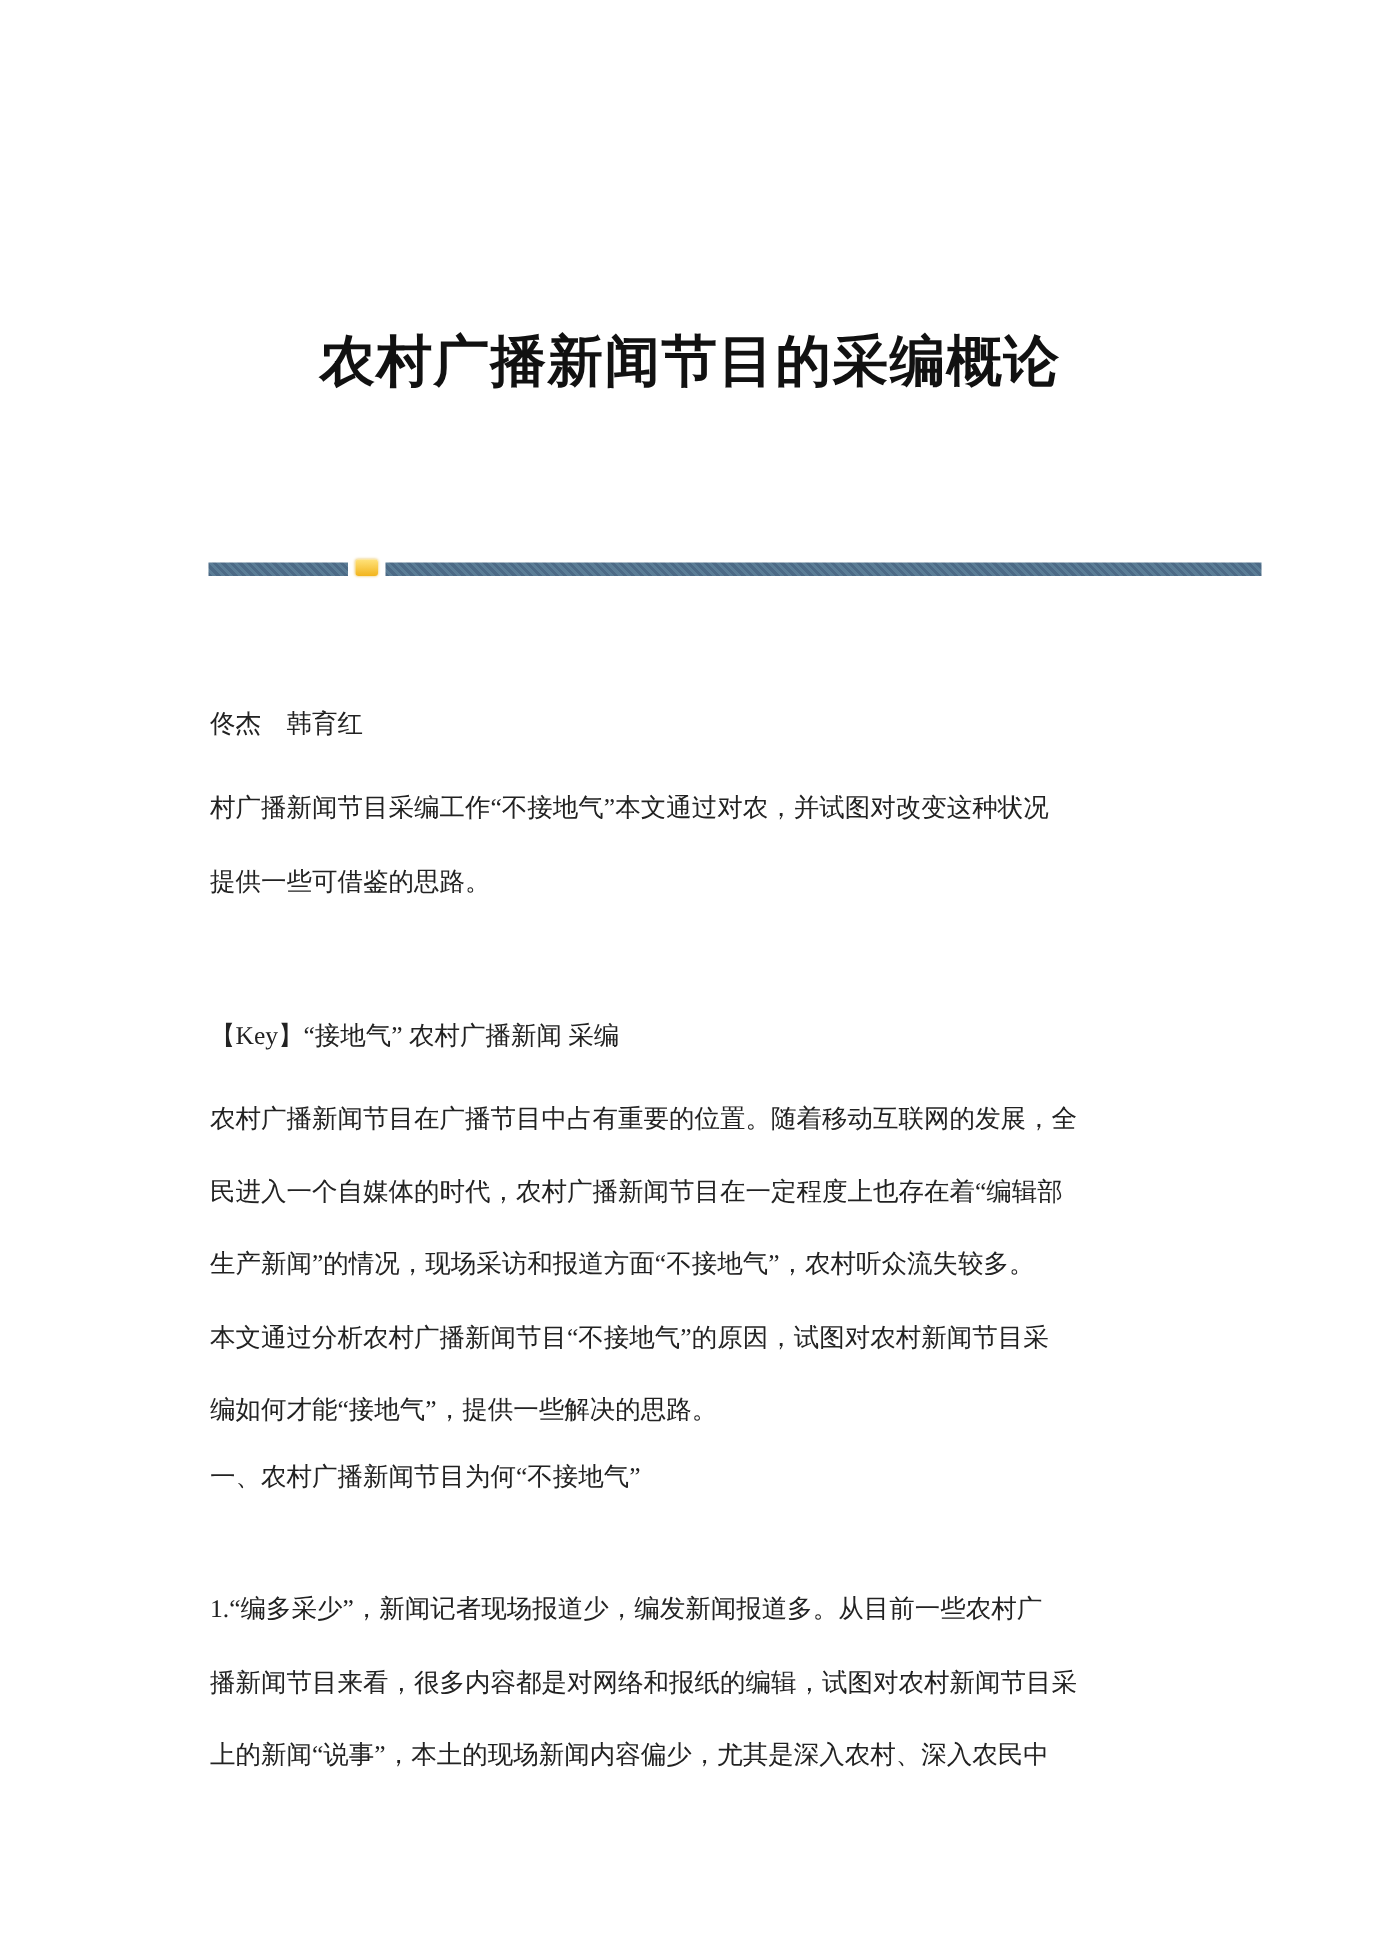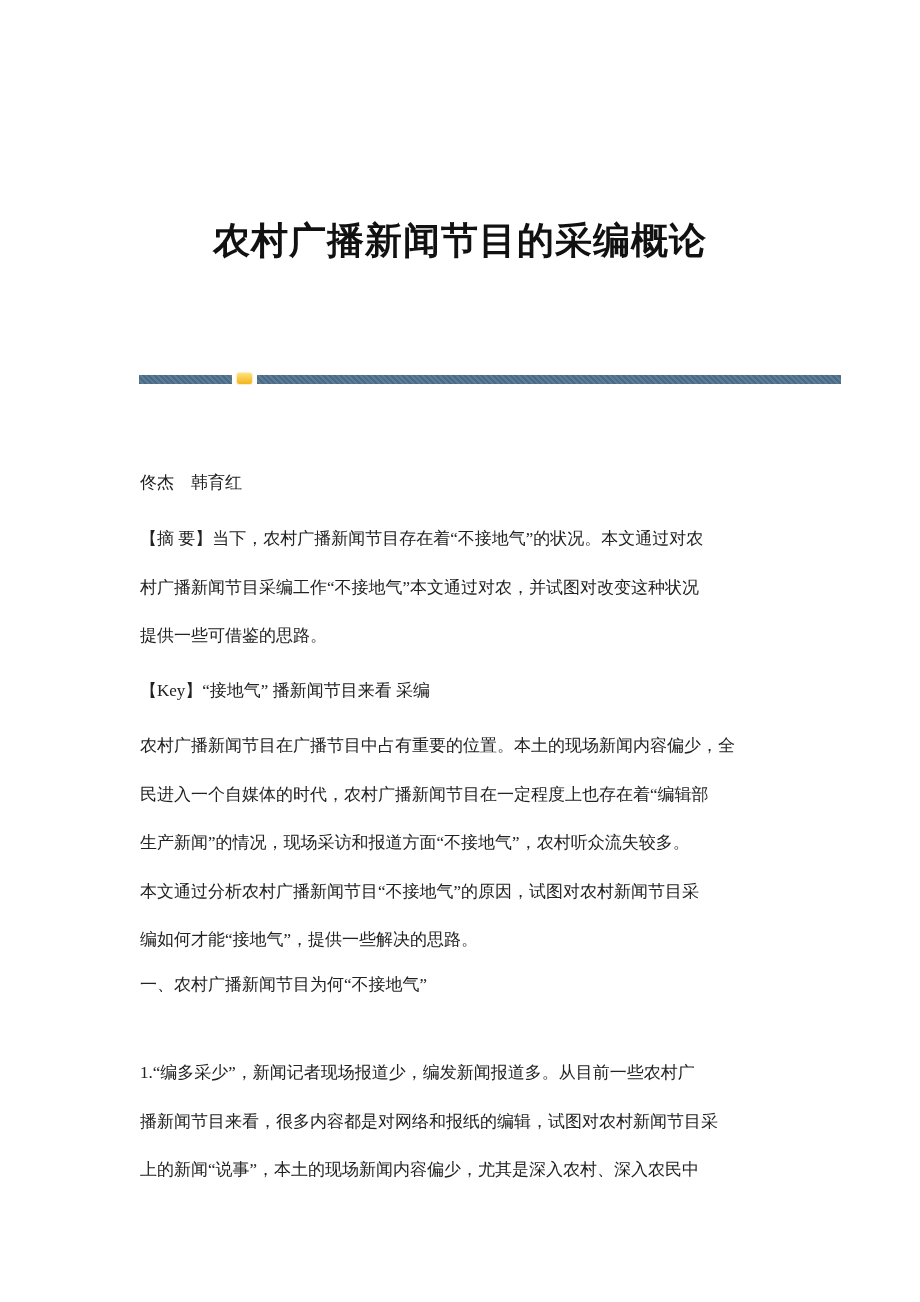"【摘 要】当下，农村广播新闻节目存在着“不接地气”的状况。本文通过对农" p.p { html: <p>【摘 要】当下，农村广播新闻节目存在着“不接地气”的状况。本文通过对农</p> -> none }
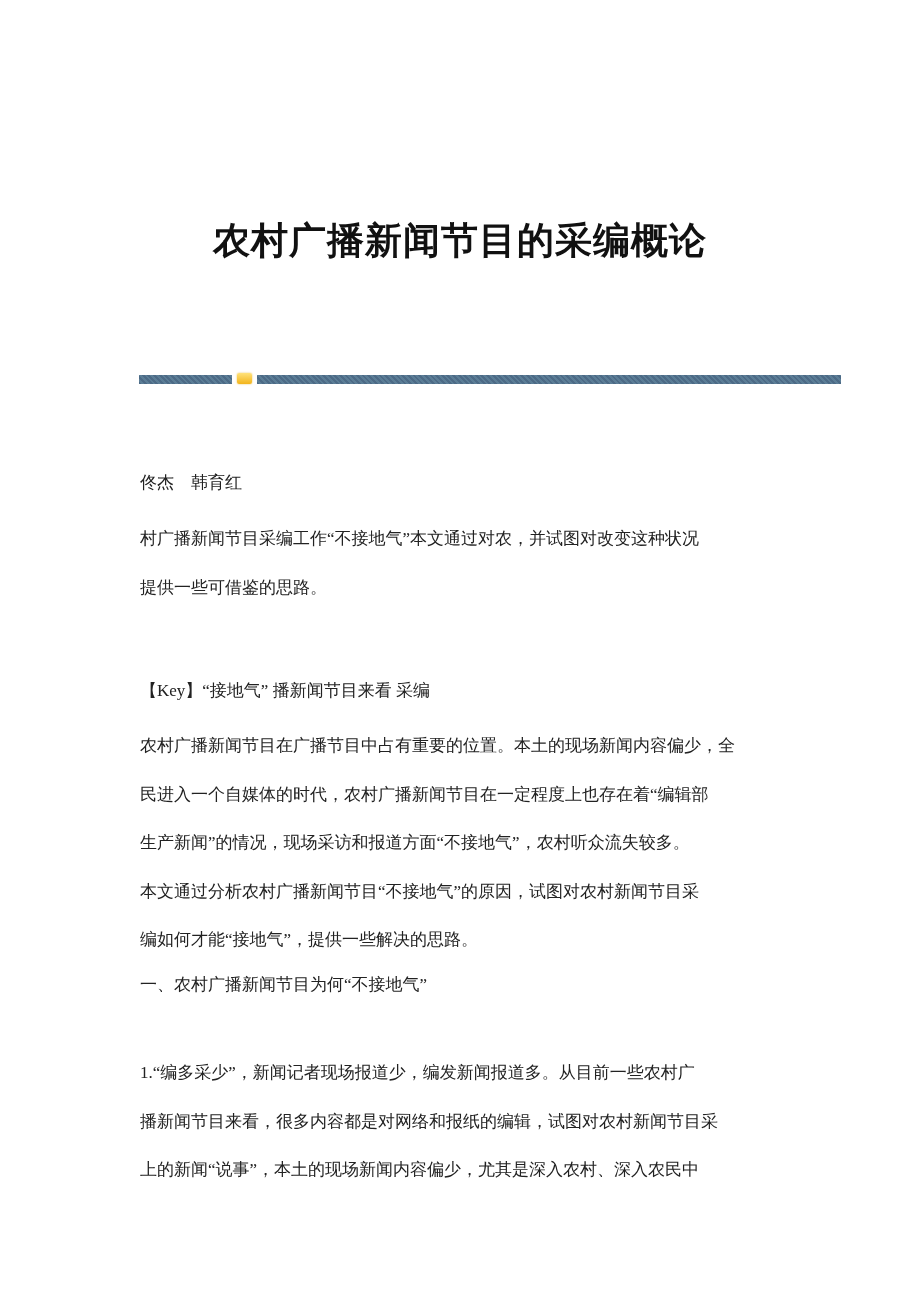"【Key】“接地气” 播新闻节目来看 采编" div.text { text: 播新闻节目来看 -> 农村广播新闻 }
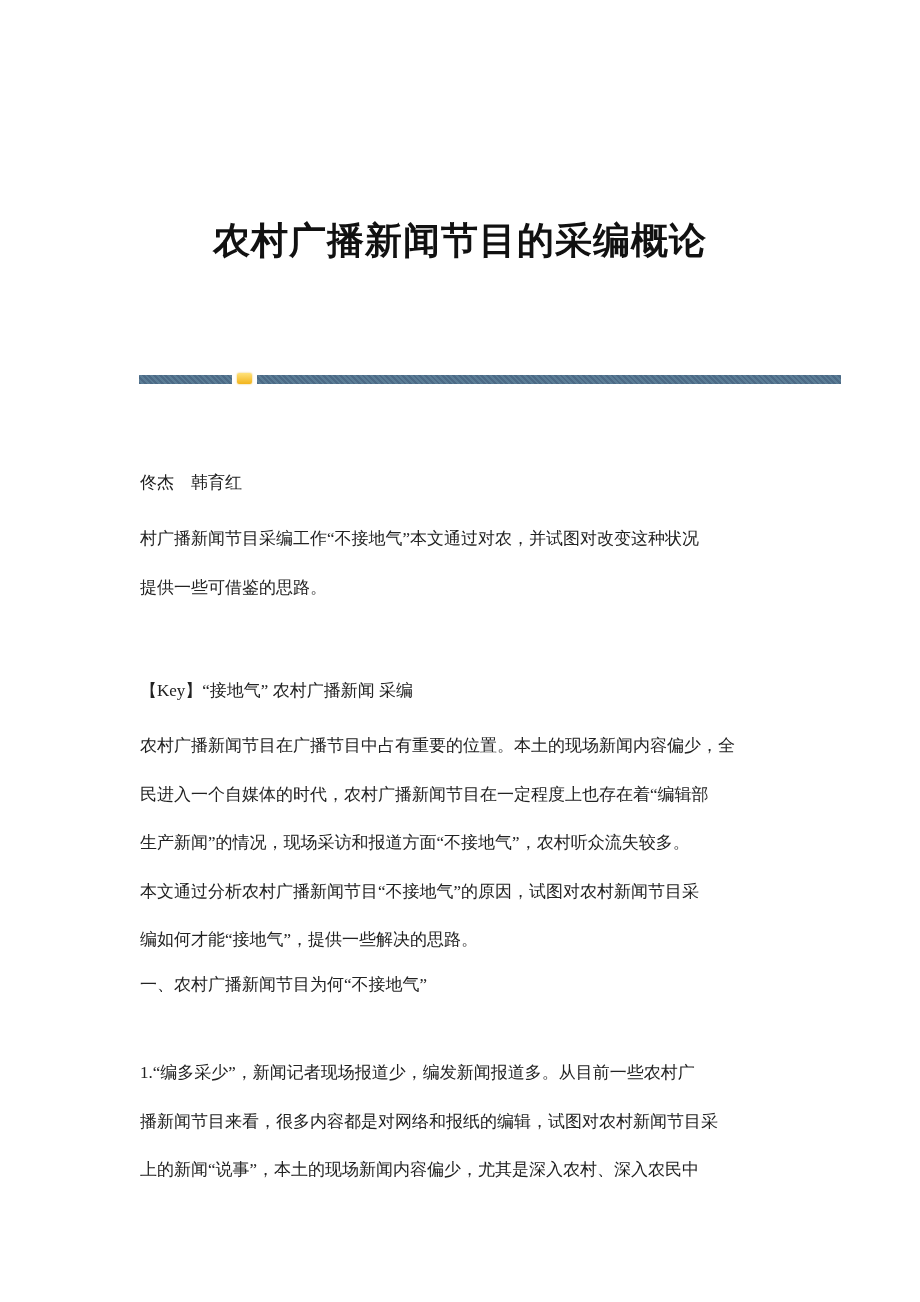"农村广播新闻节目在广播节目中占有重要的位置。本土的现场新闻内容偏少，全" p.p { text: 本土的现场新闻内容偏少 -> 随着移动互联网的发展 }
